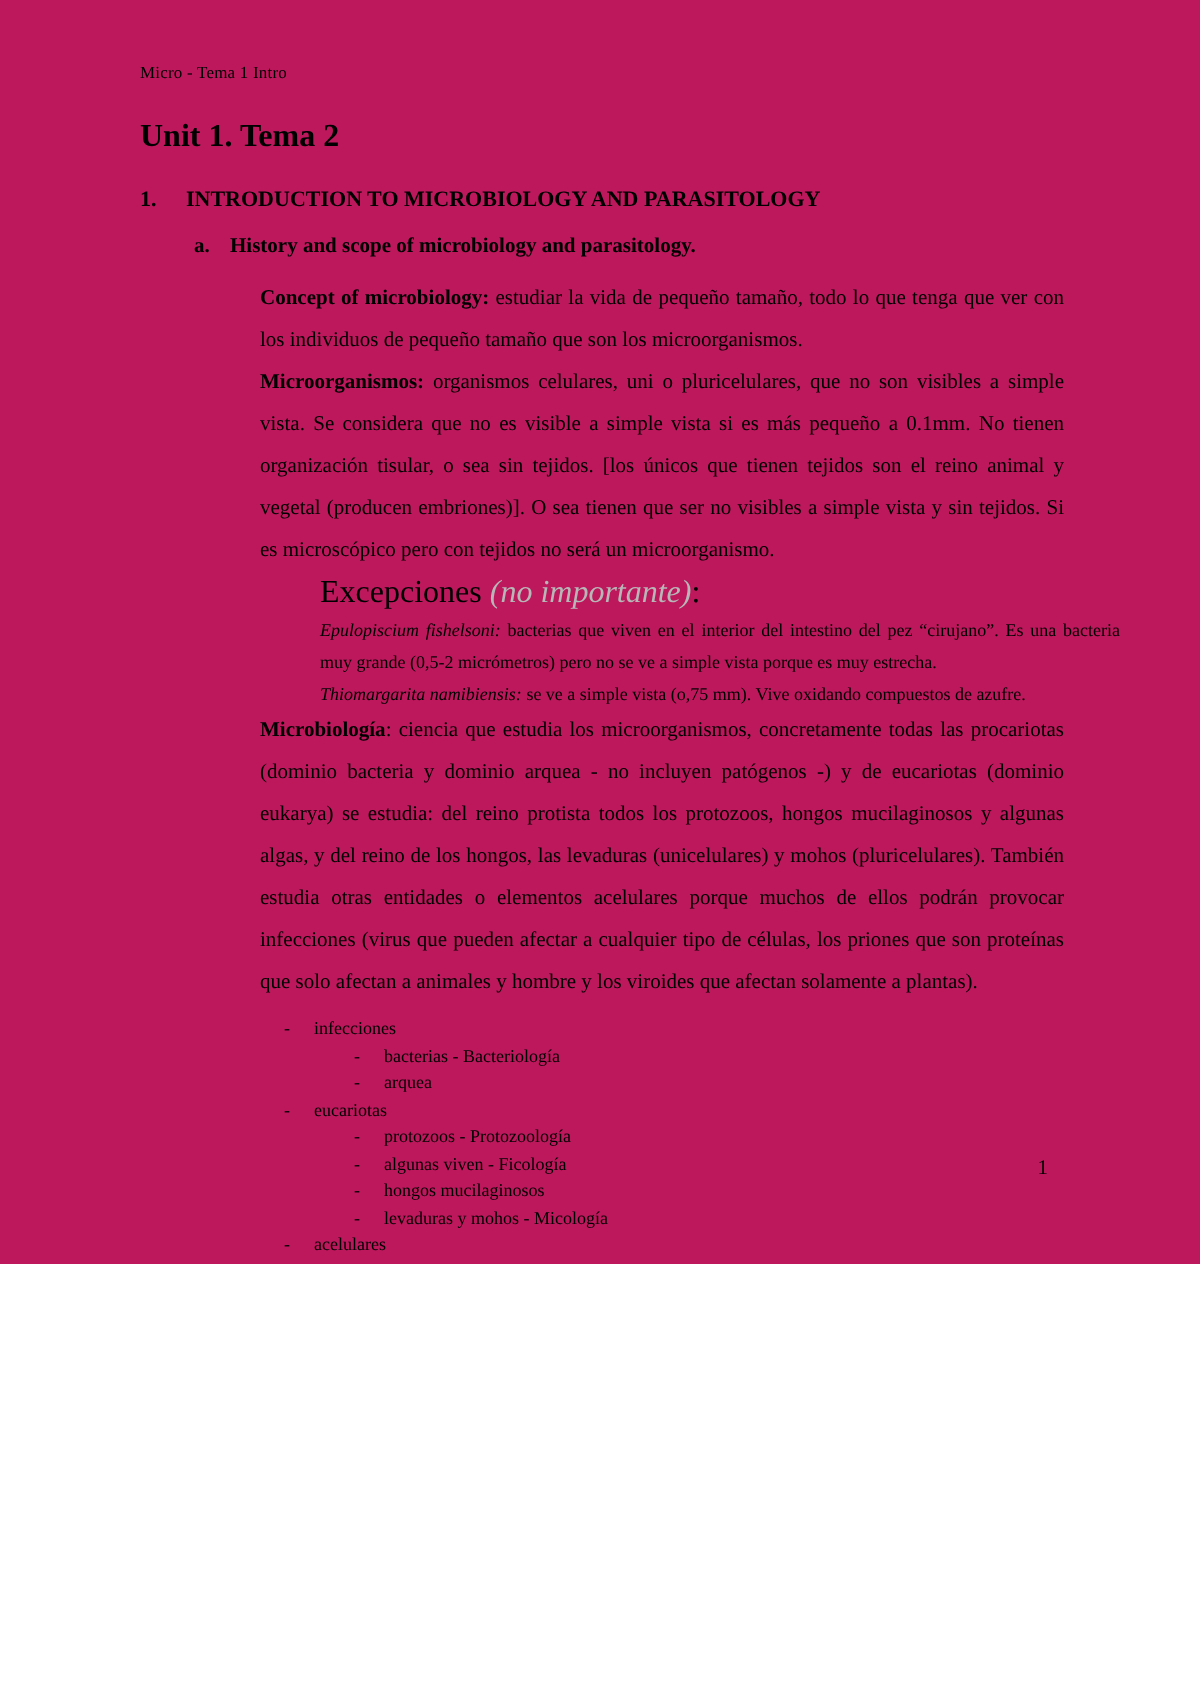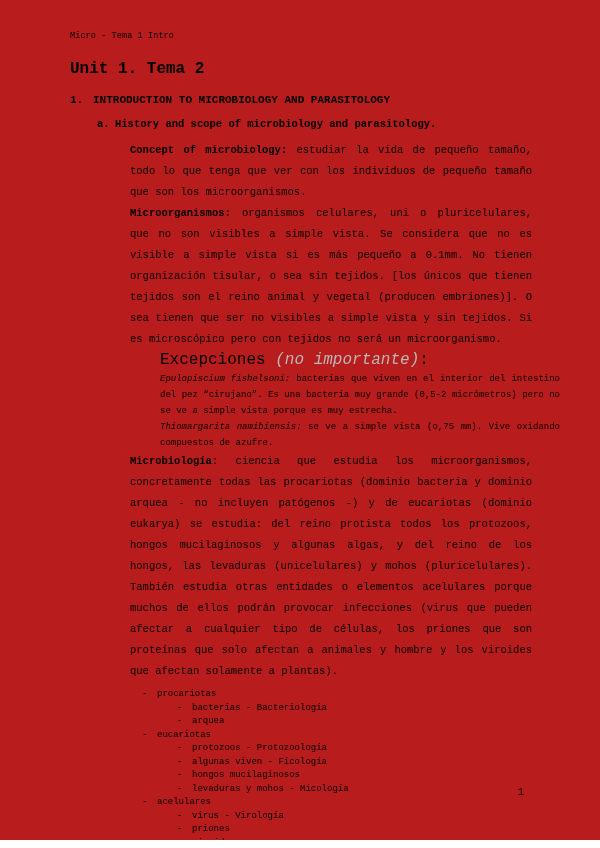"Micro - Tema 1 Intro" .page { background: #b91c1c -> #be185d; font-family: Liberation Mono, monospace -> Liberation Serif, serif; height: 840px -> 632px }
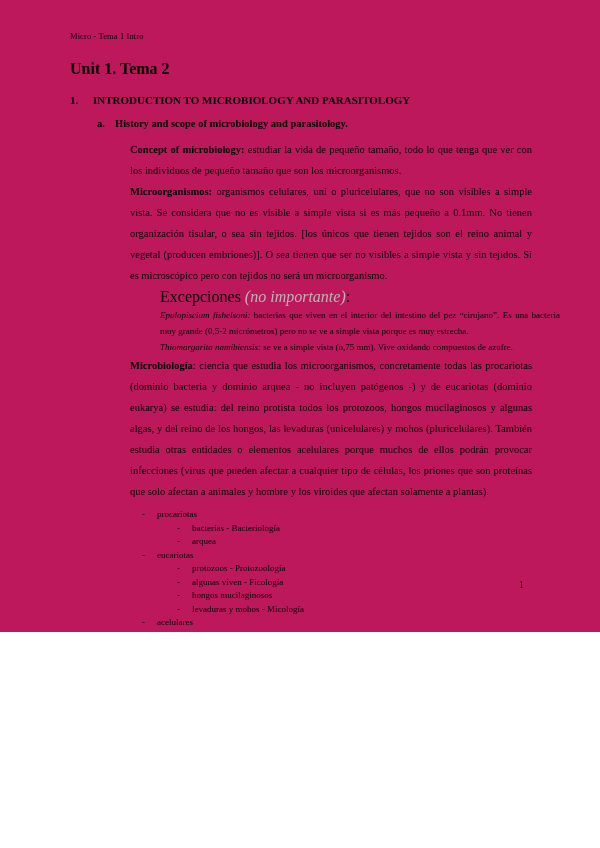"procariotas" span { text: procariotas -> infecciones }
